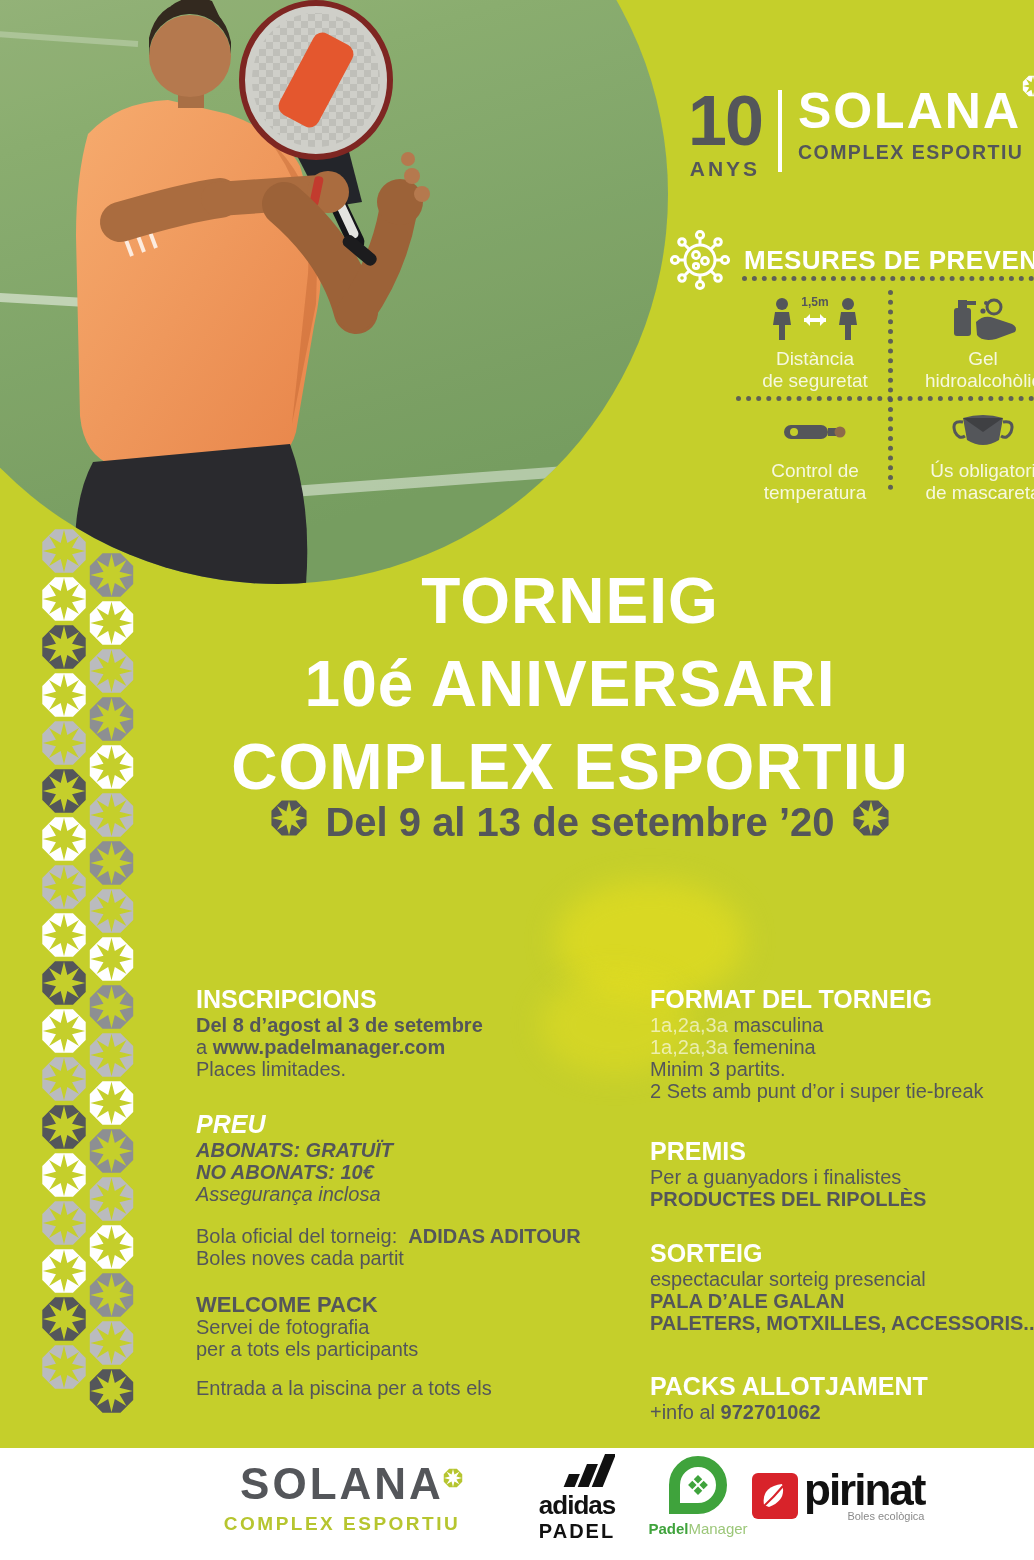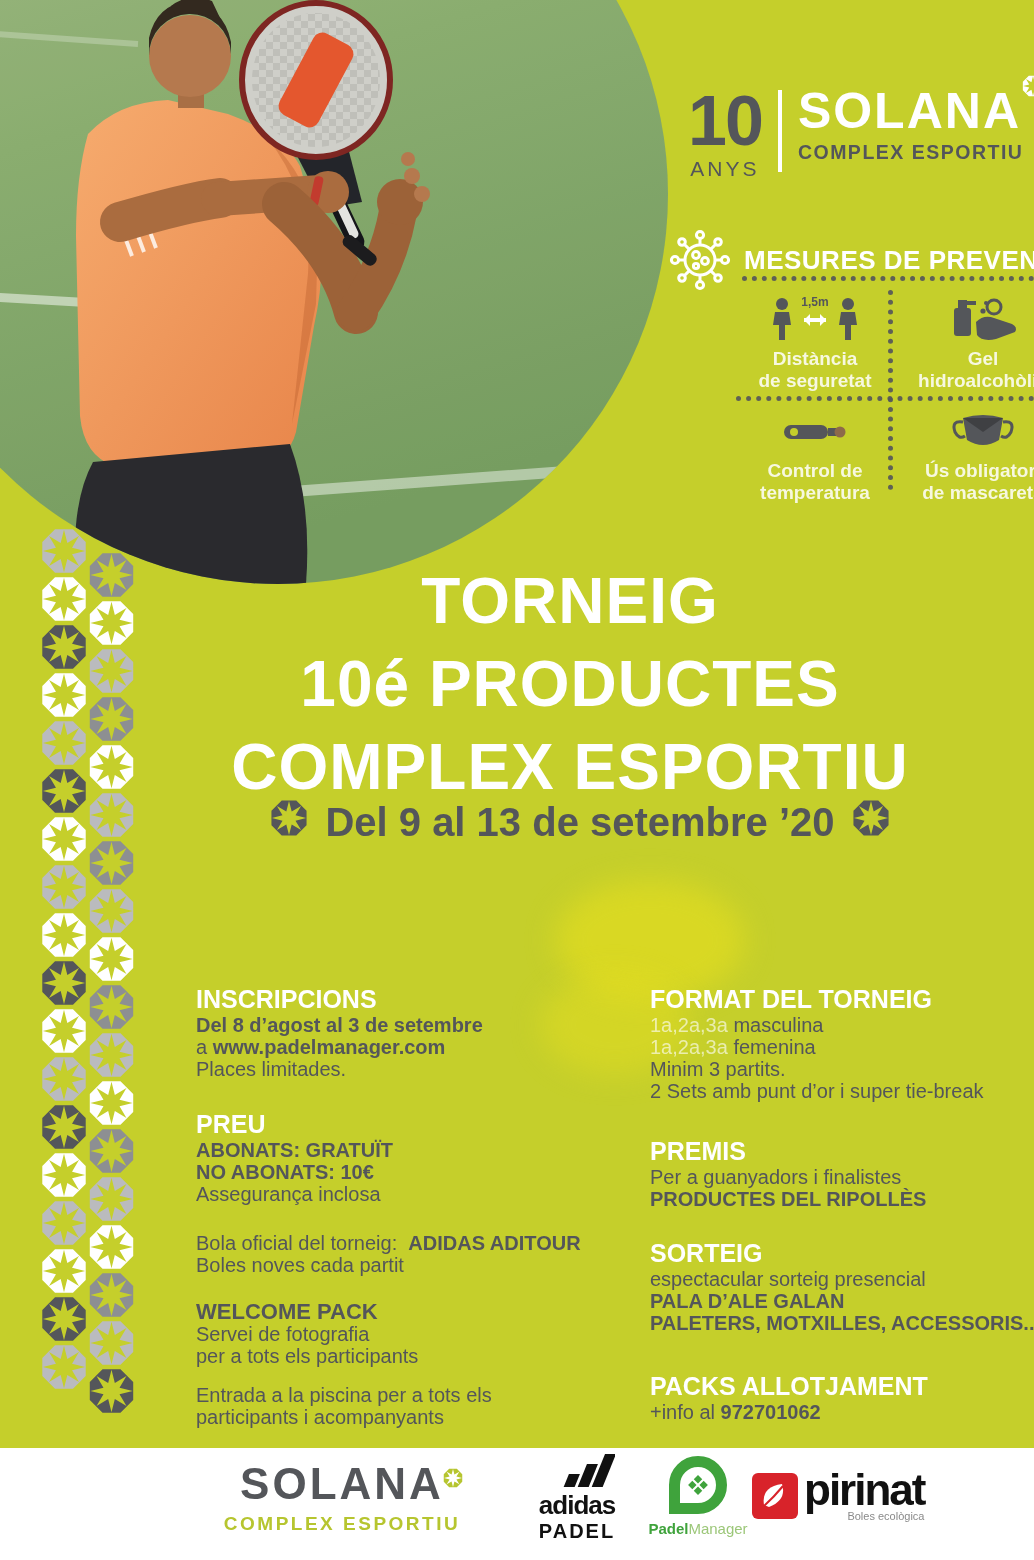"ANYS" .brand-num .a { font-weight: normal -> bold }
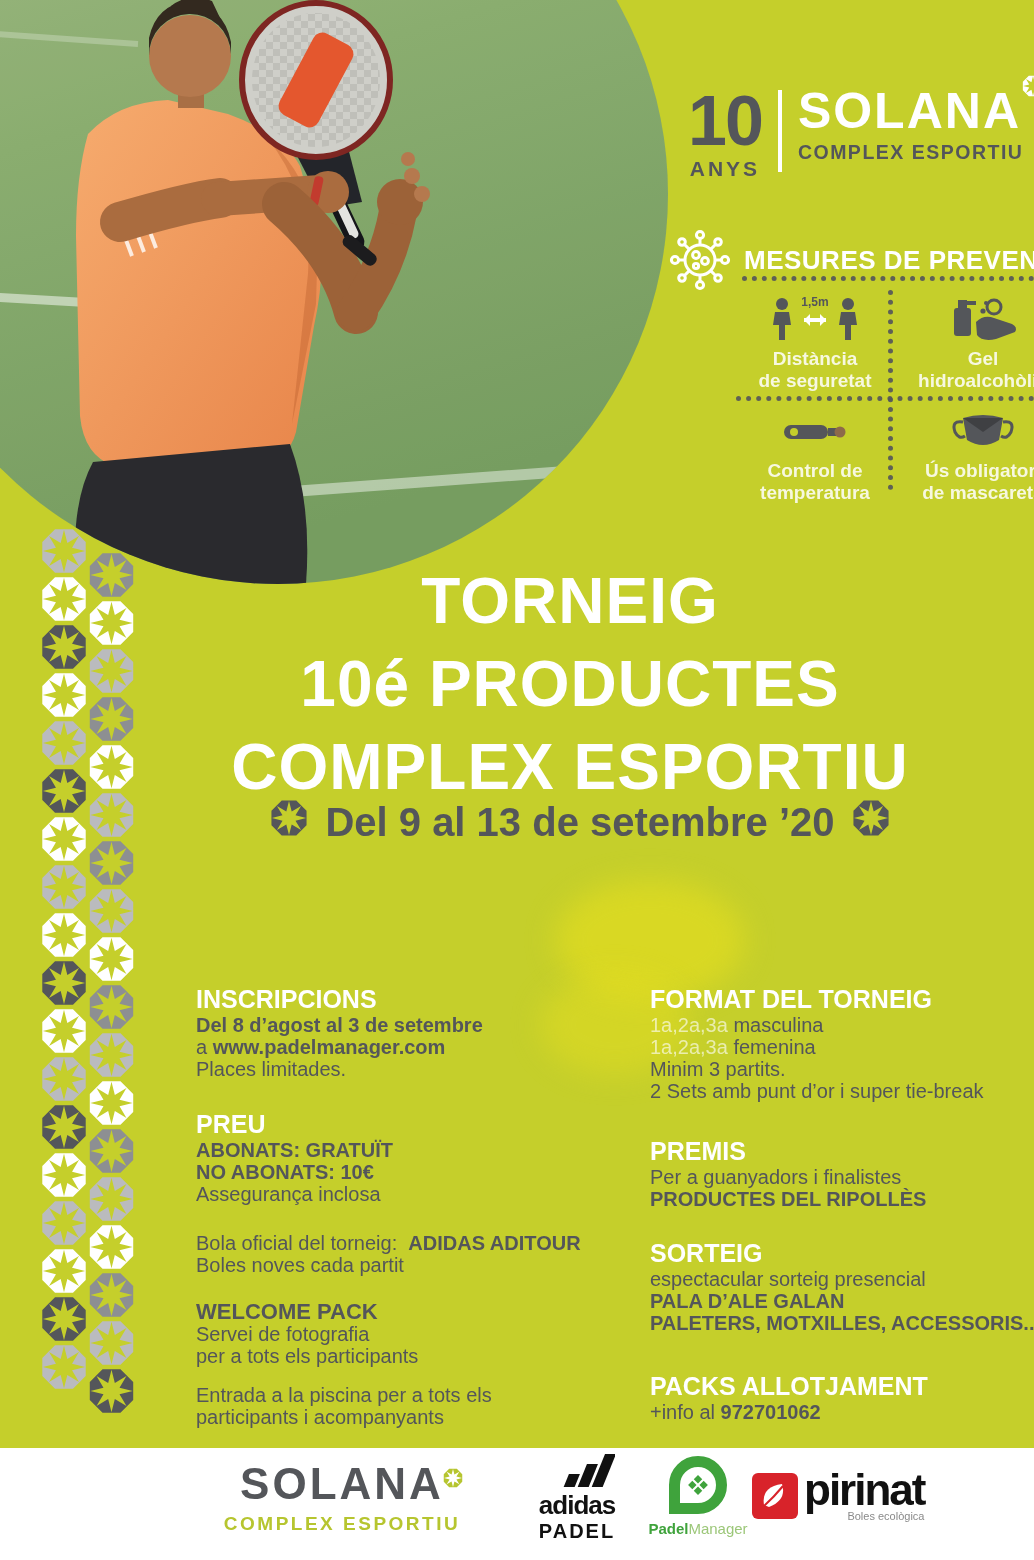"Distància" .prev-label { font-weight: bold -> normal }
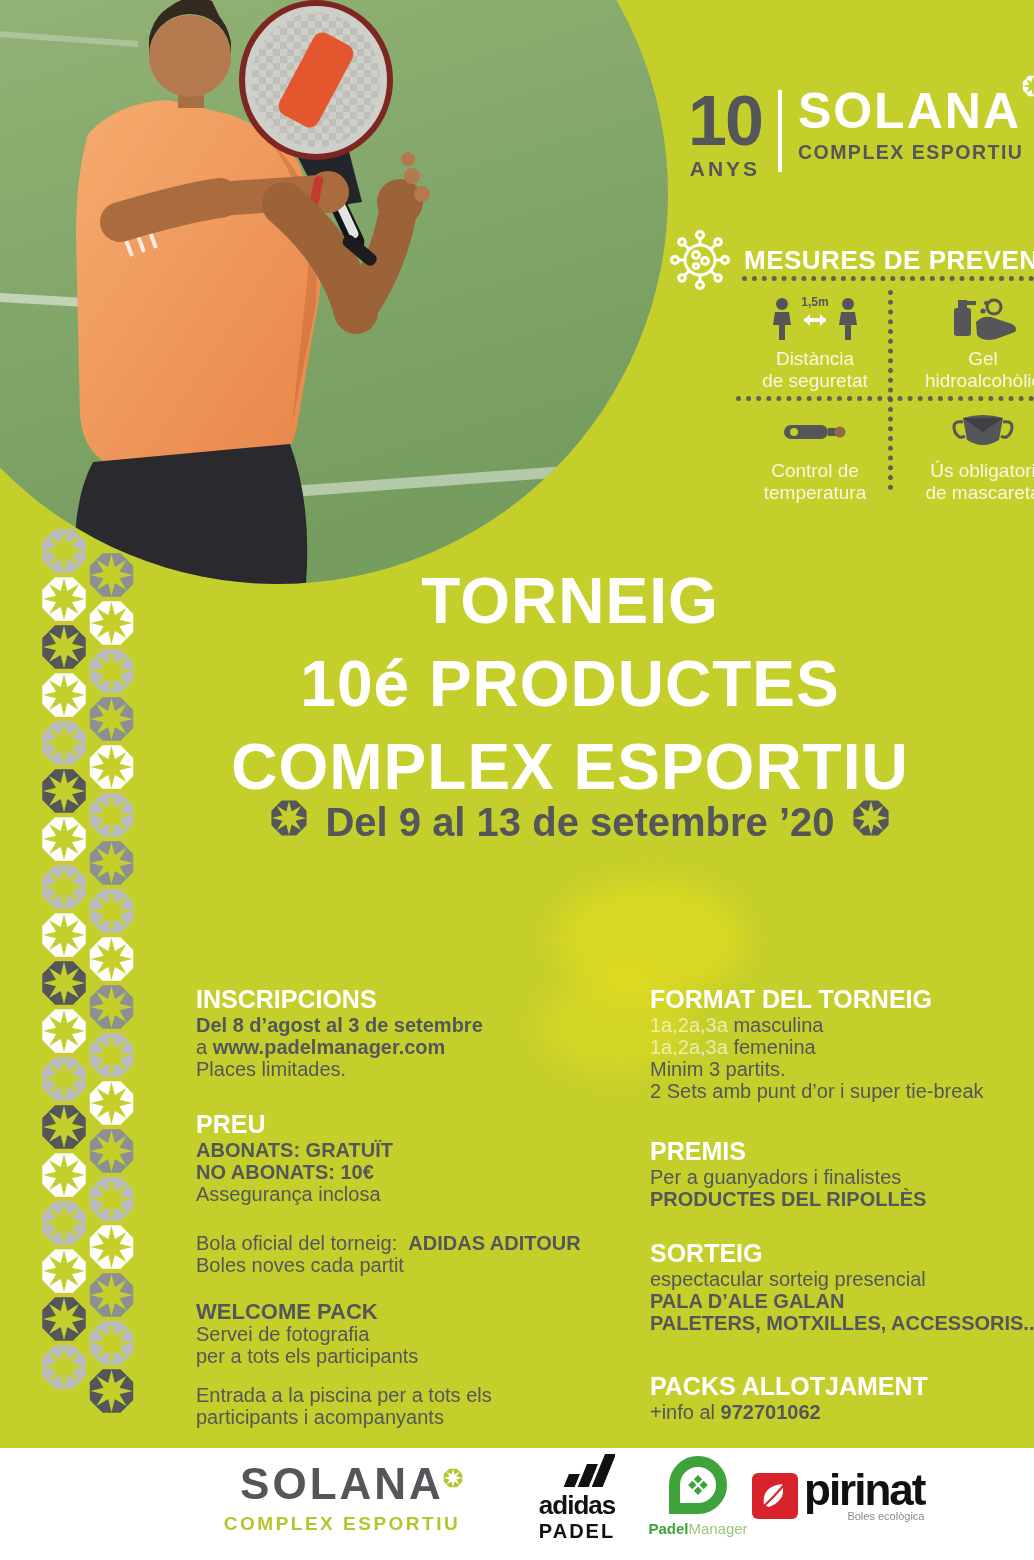"10é PRODUCTES" div.t { text: PRODUCTES -> ANIVERSARI }
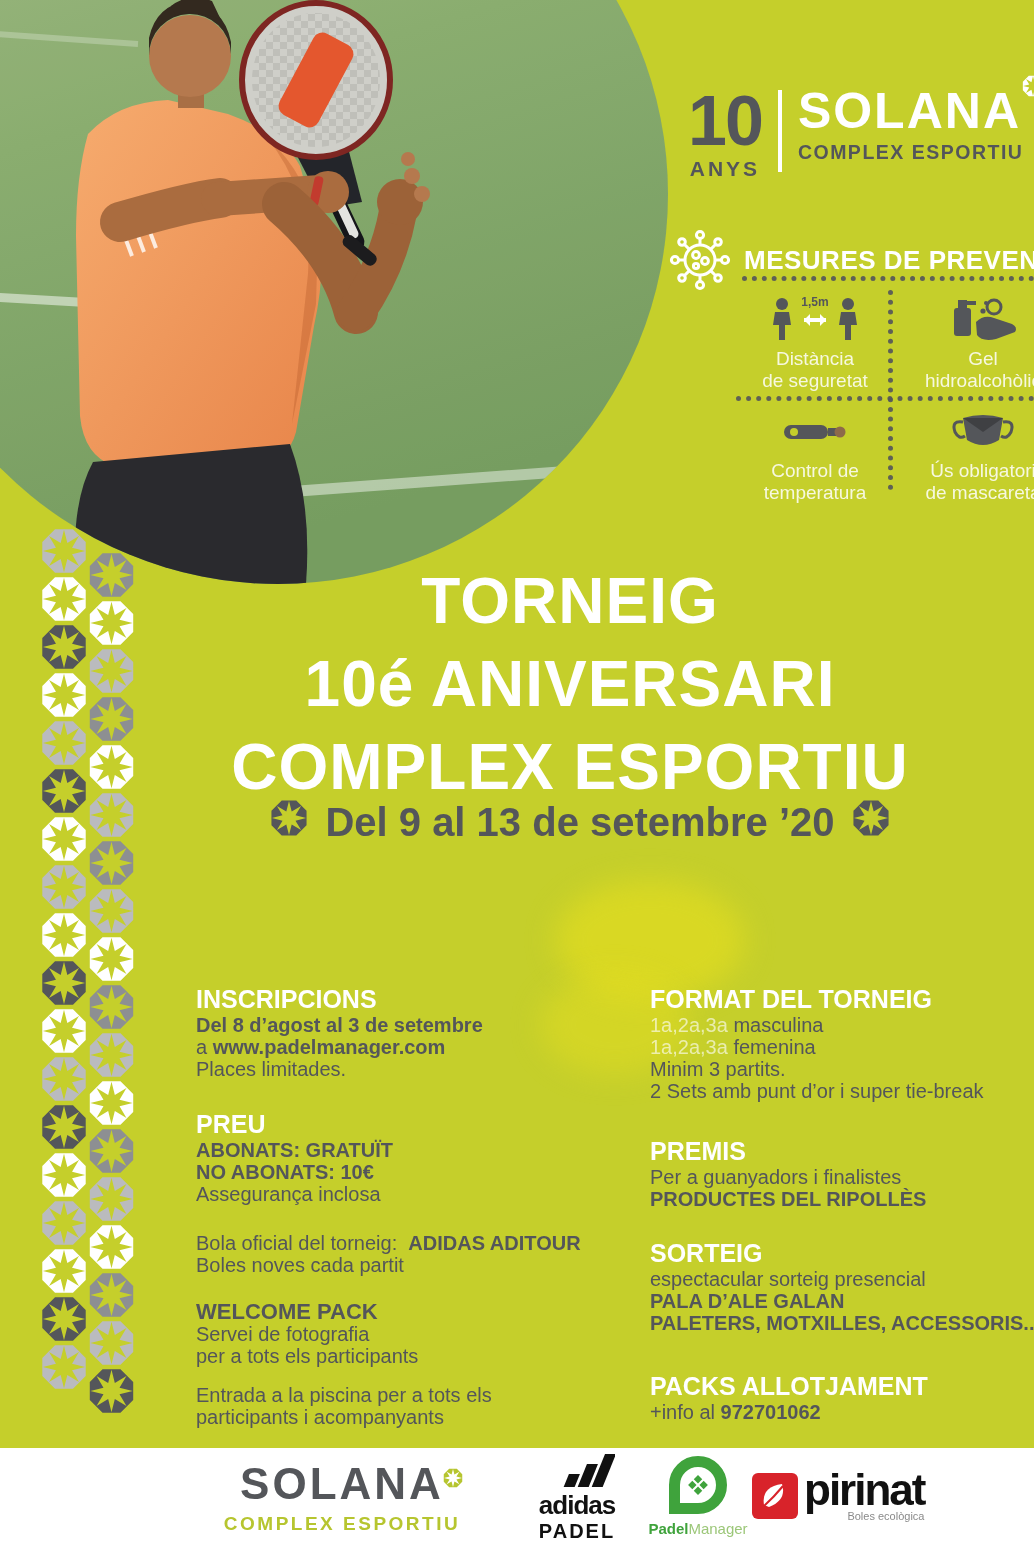"PREU" div.blk { font-style: none -> italic; margin-bottom: 27px -> 20px }
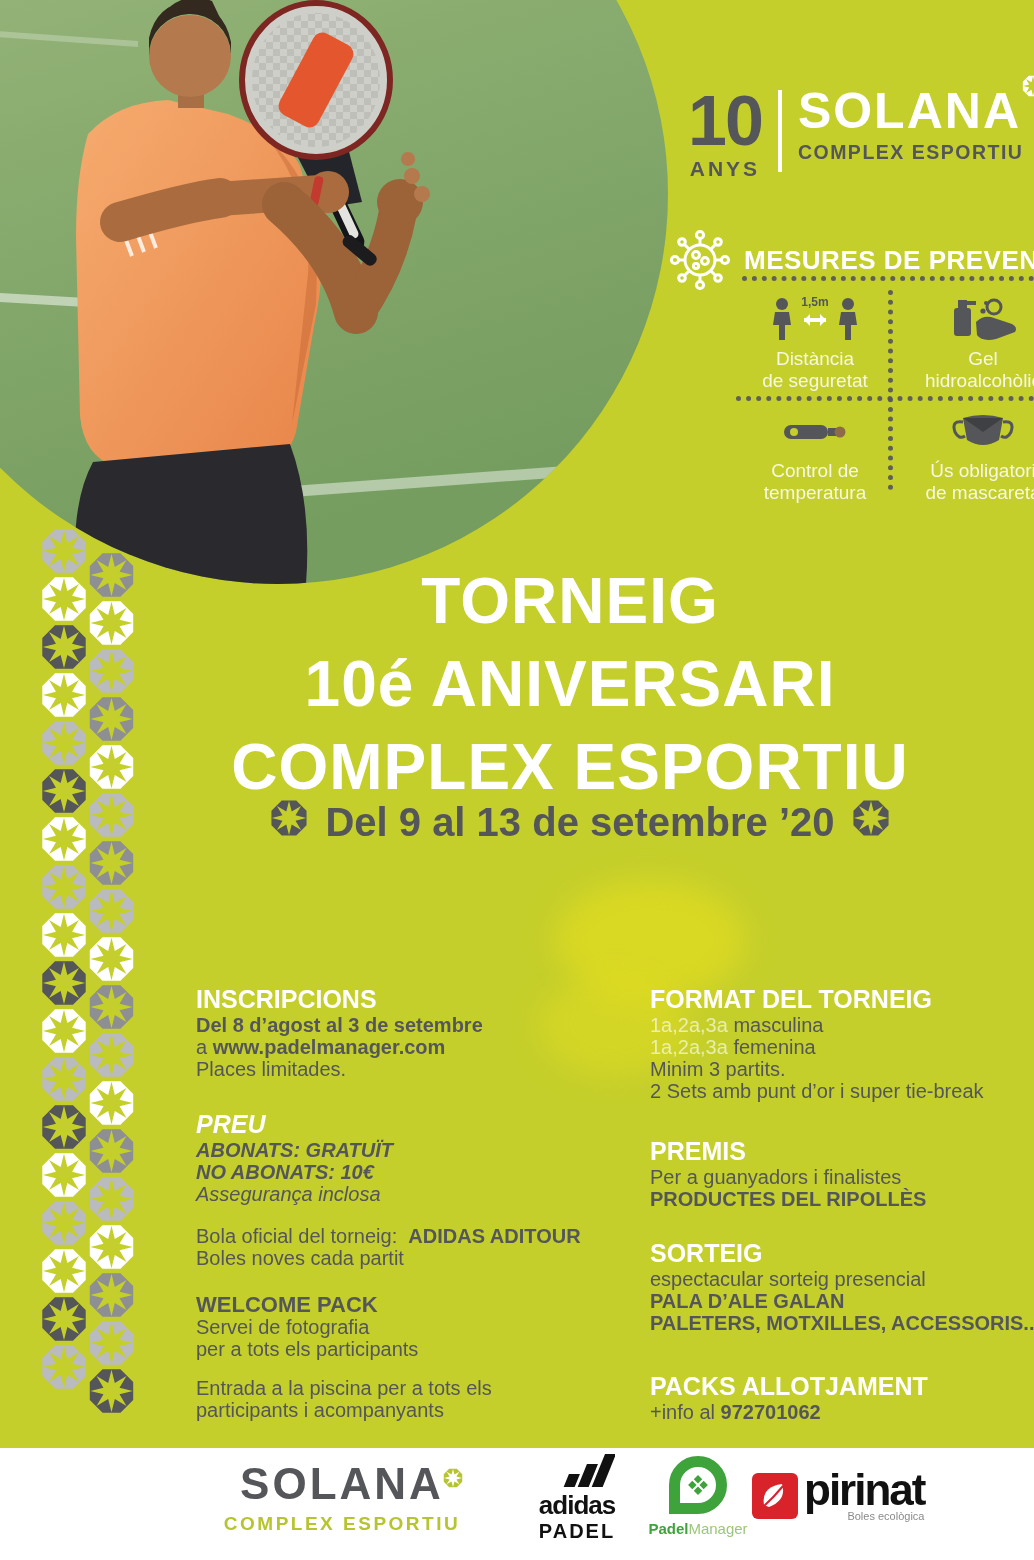"participants i acompanyants" div.line { html: <div><span>participants i acompanyants</span></div> -> none }
